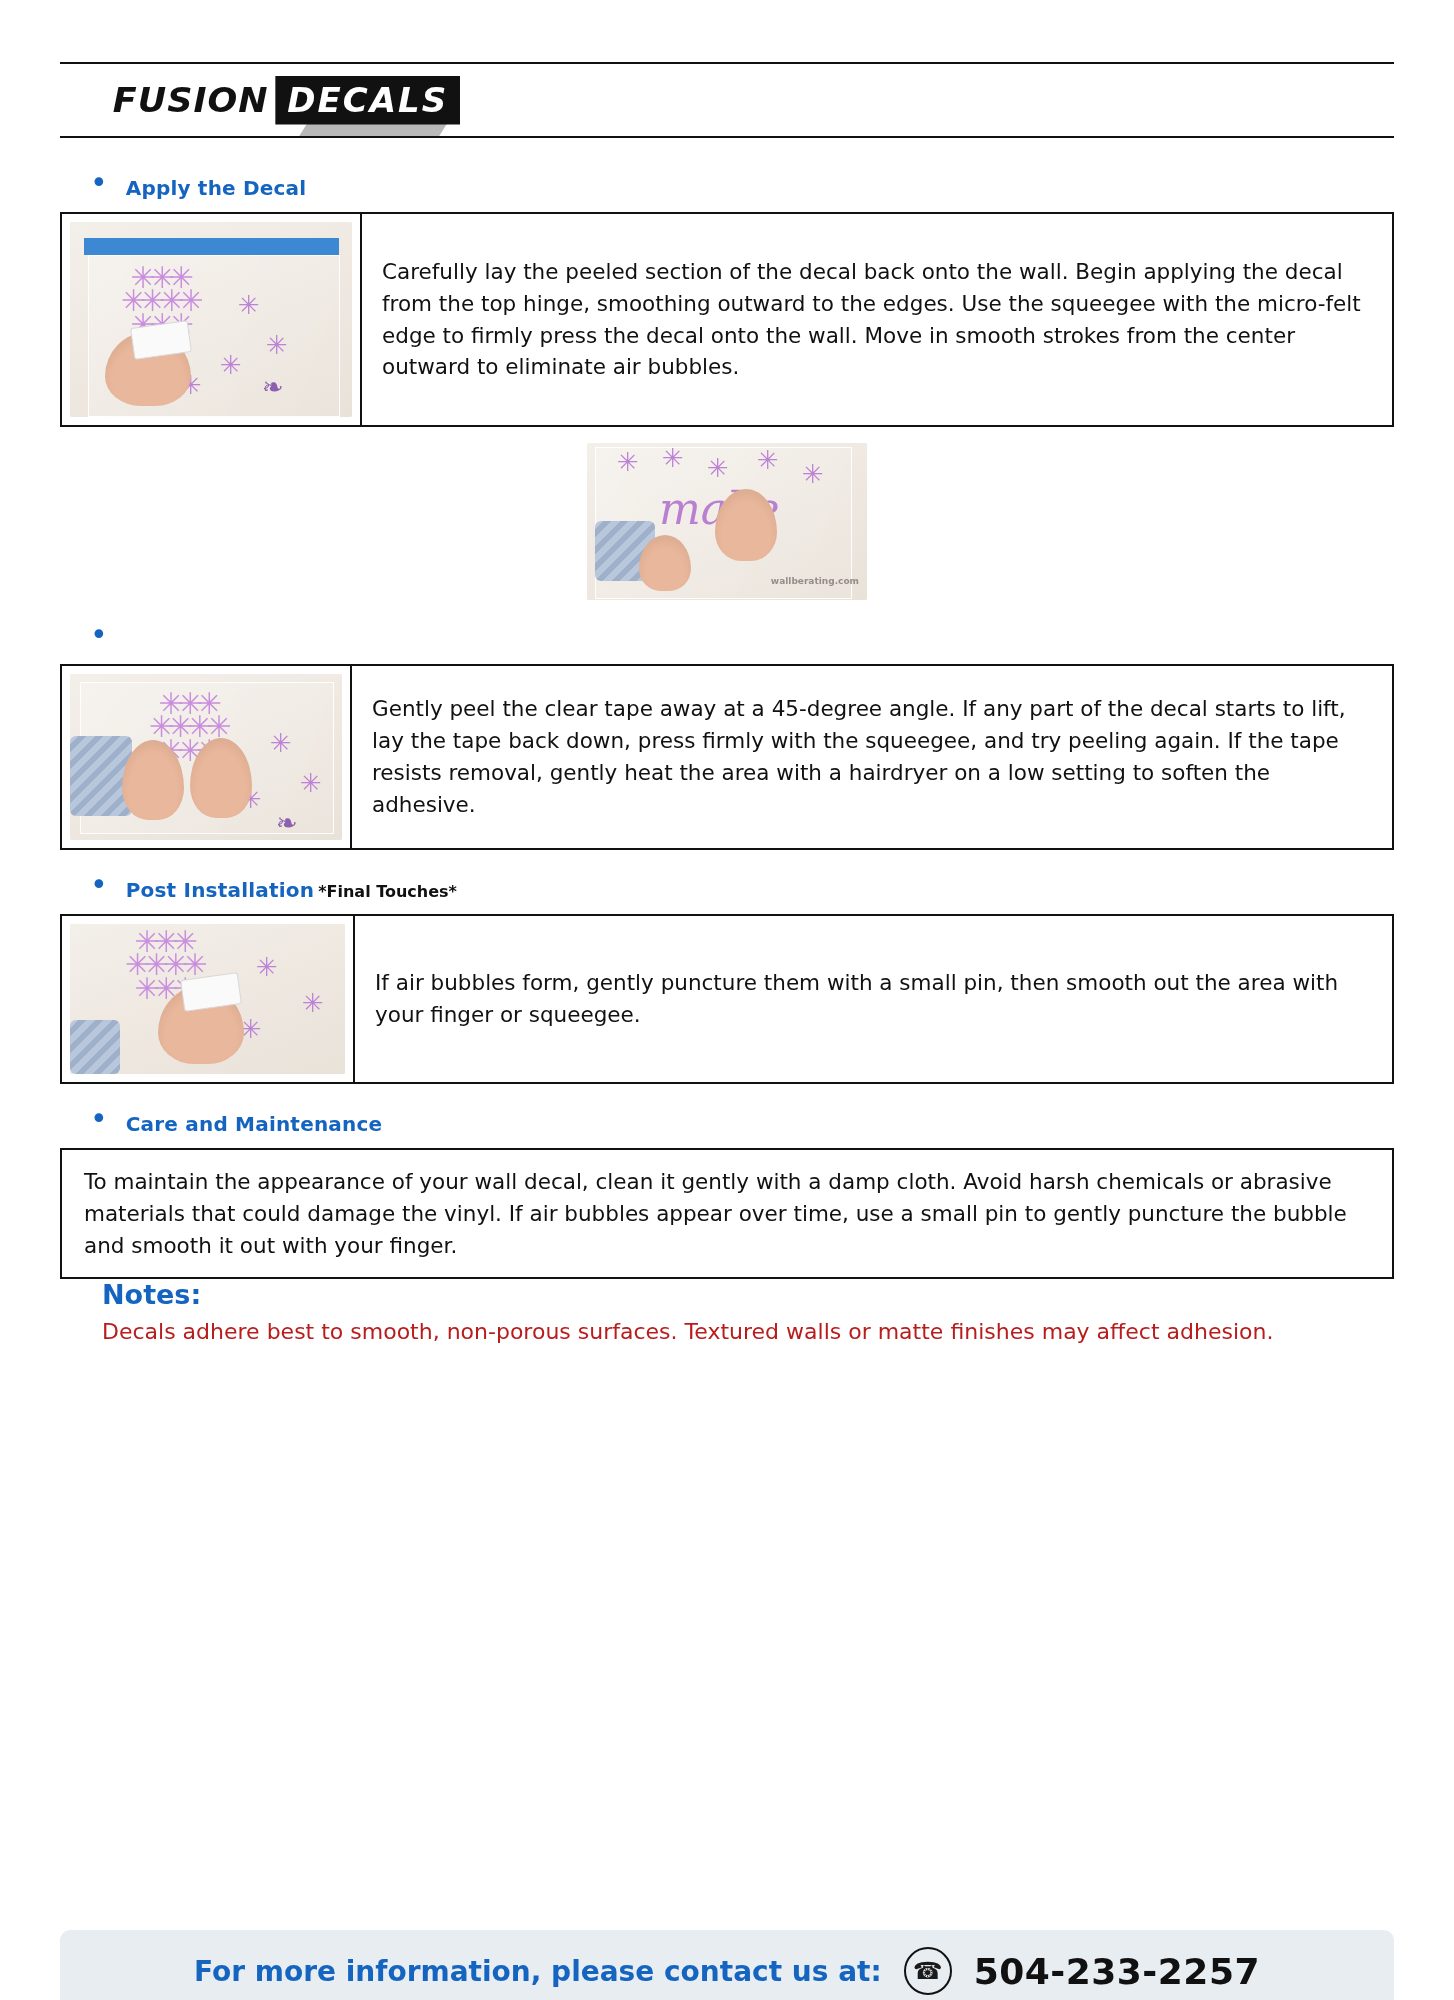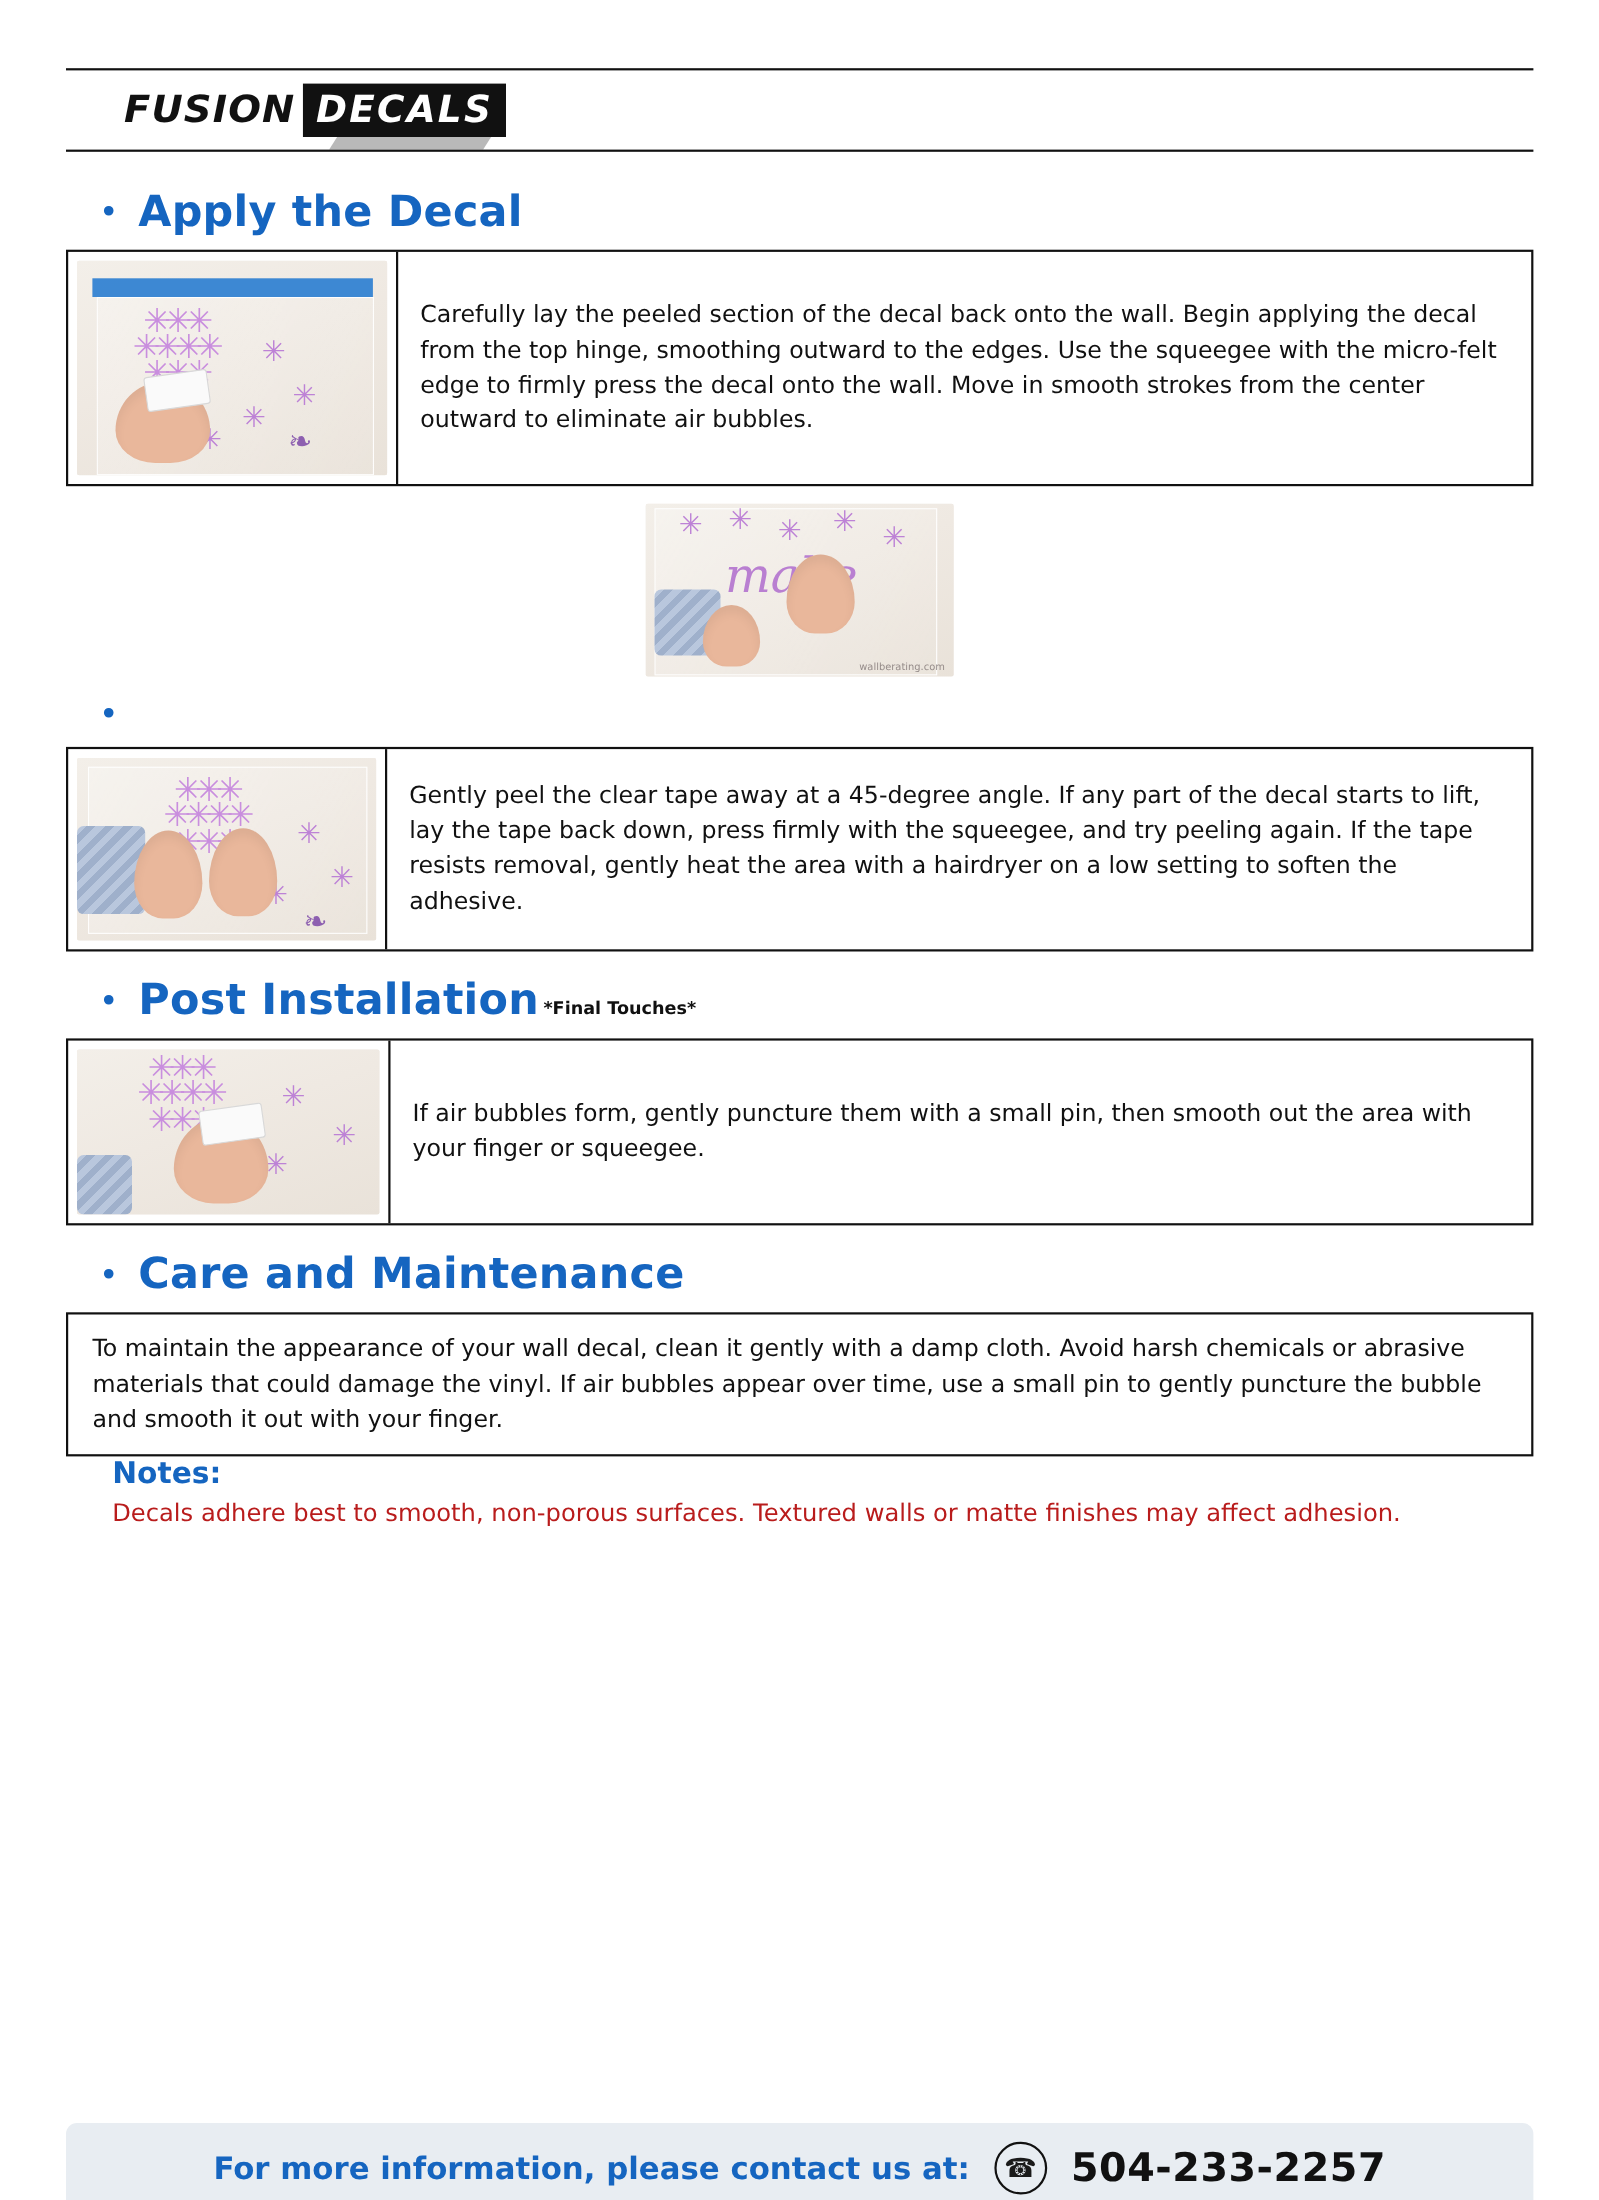"Apply the Decal" .heading-text { font-size: 39px -> 20px }
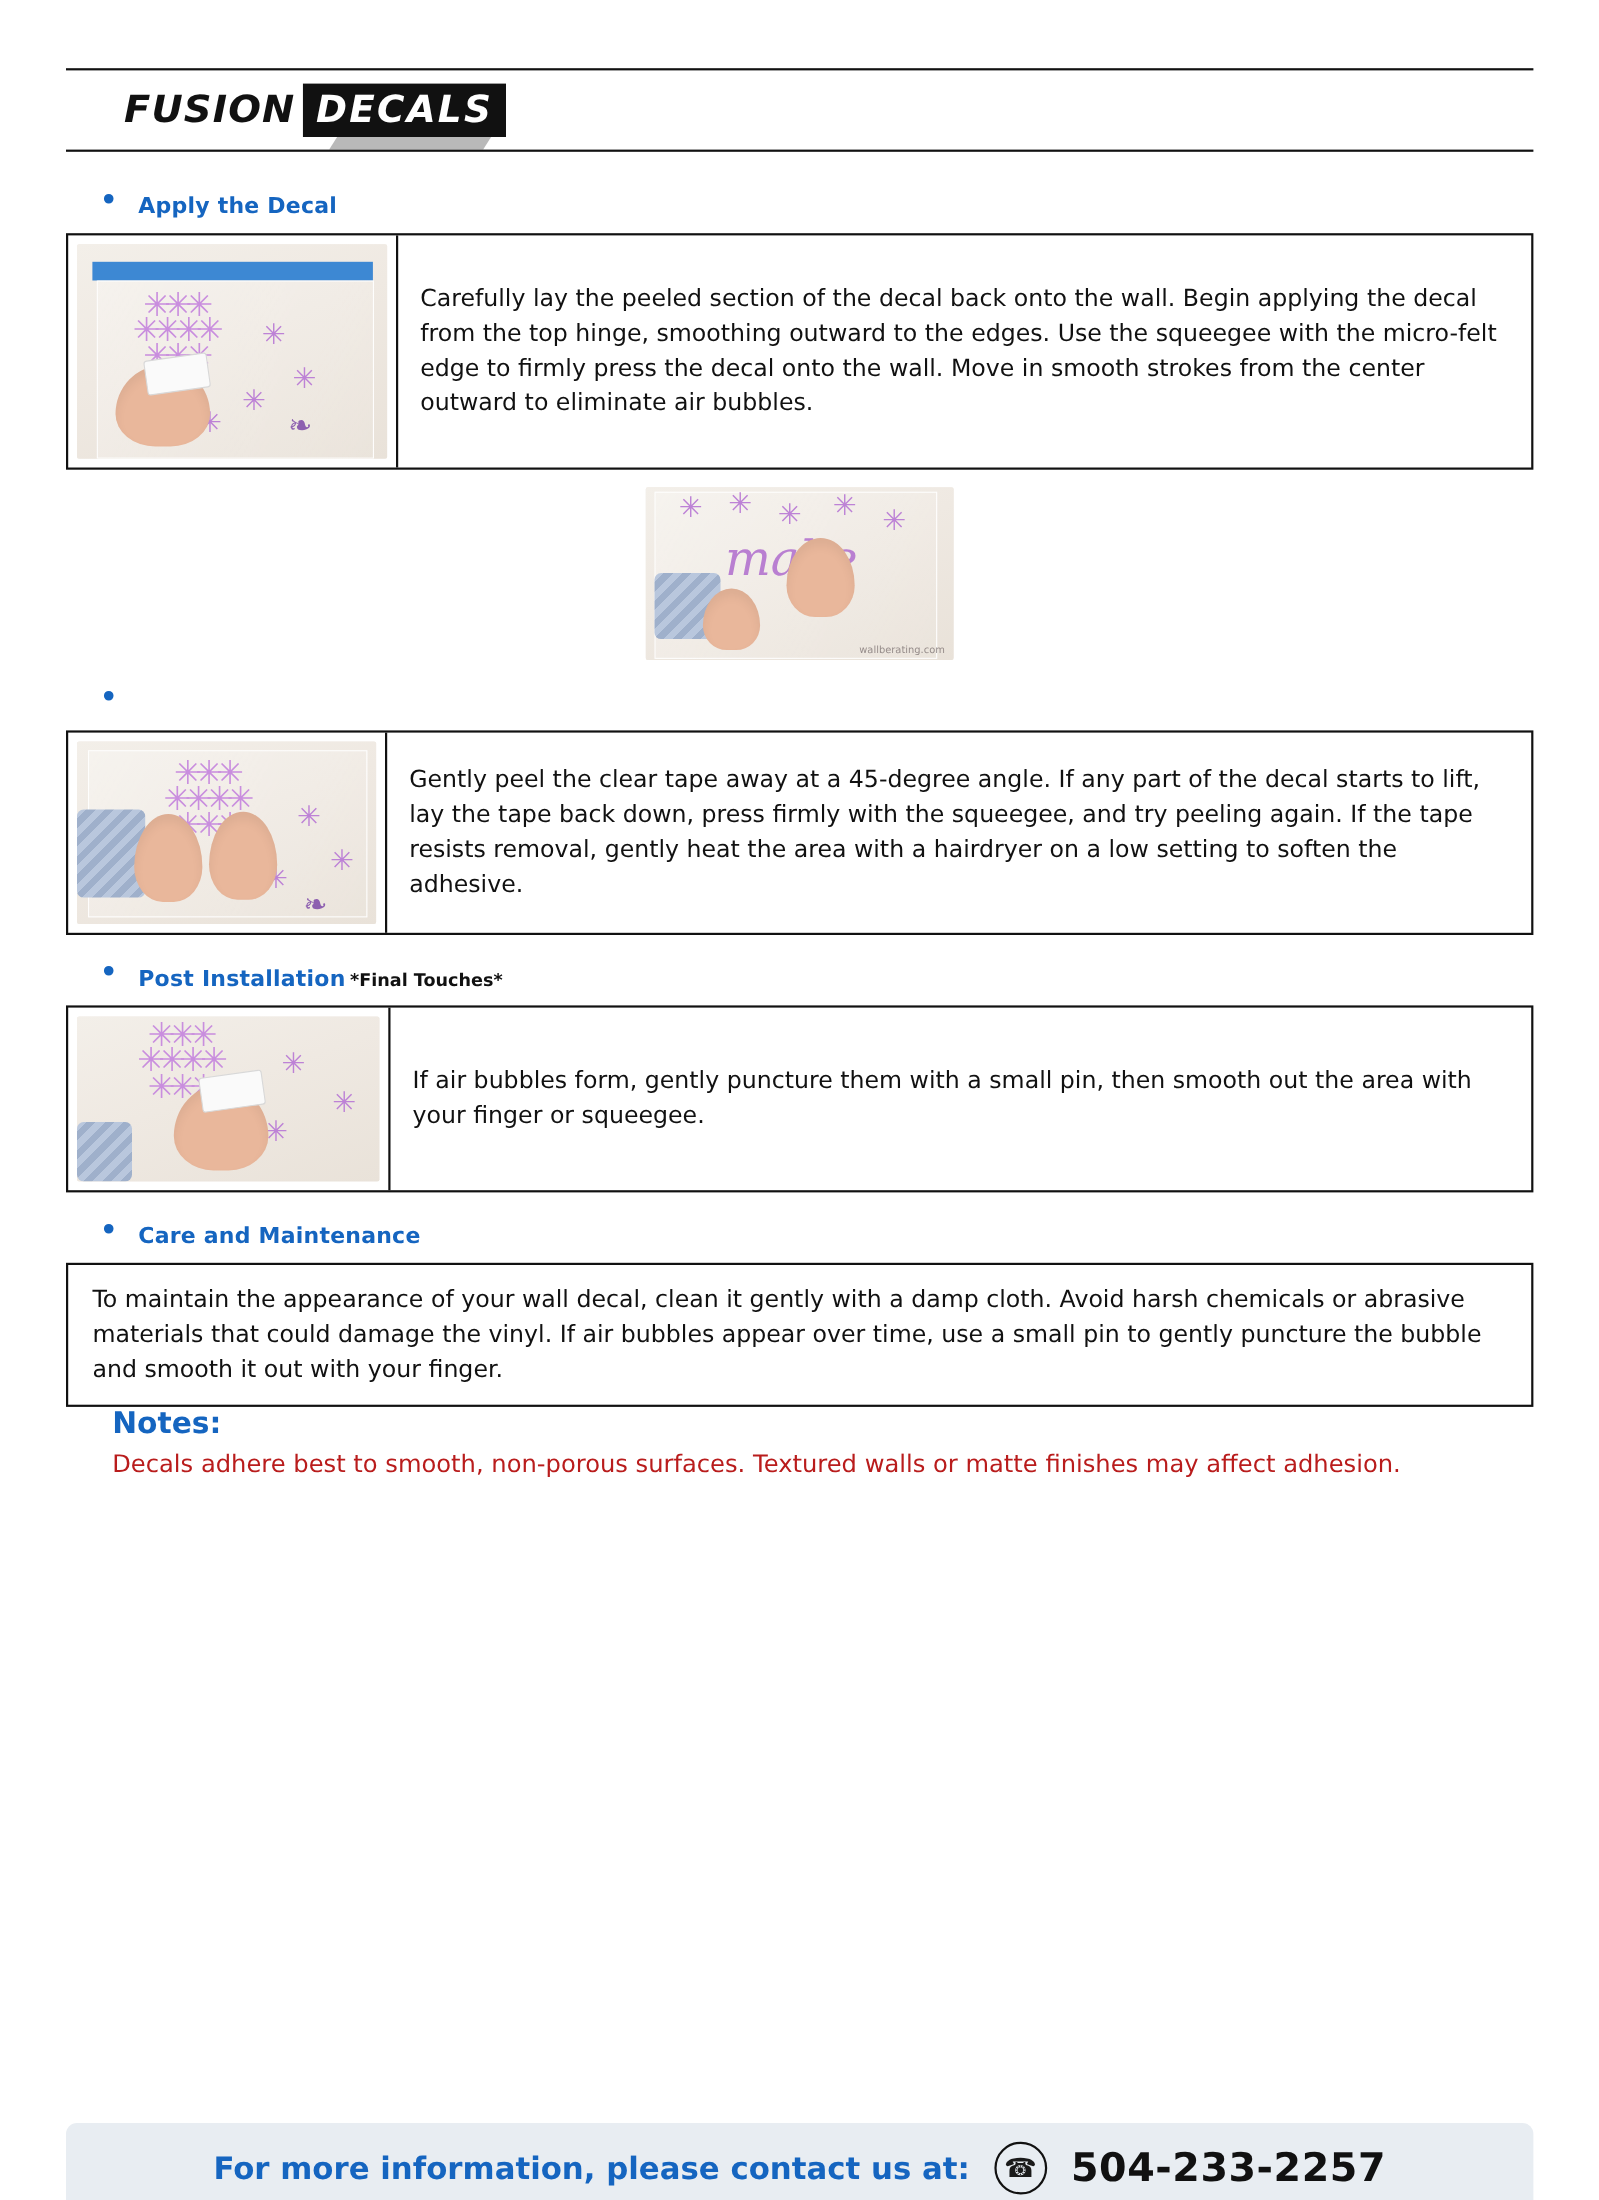"wallberating.com" .watermark { bottom: 3px -> 14px; font-weight: none -> bold }
